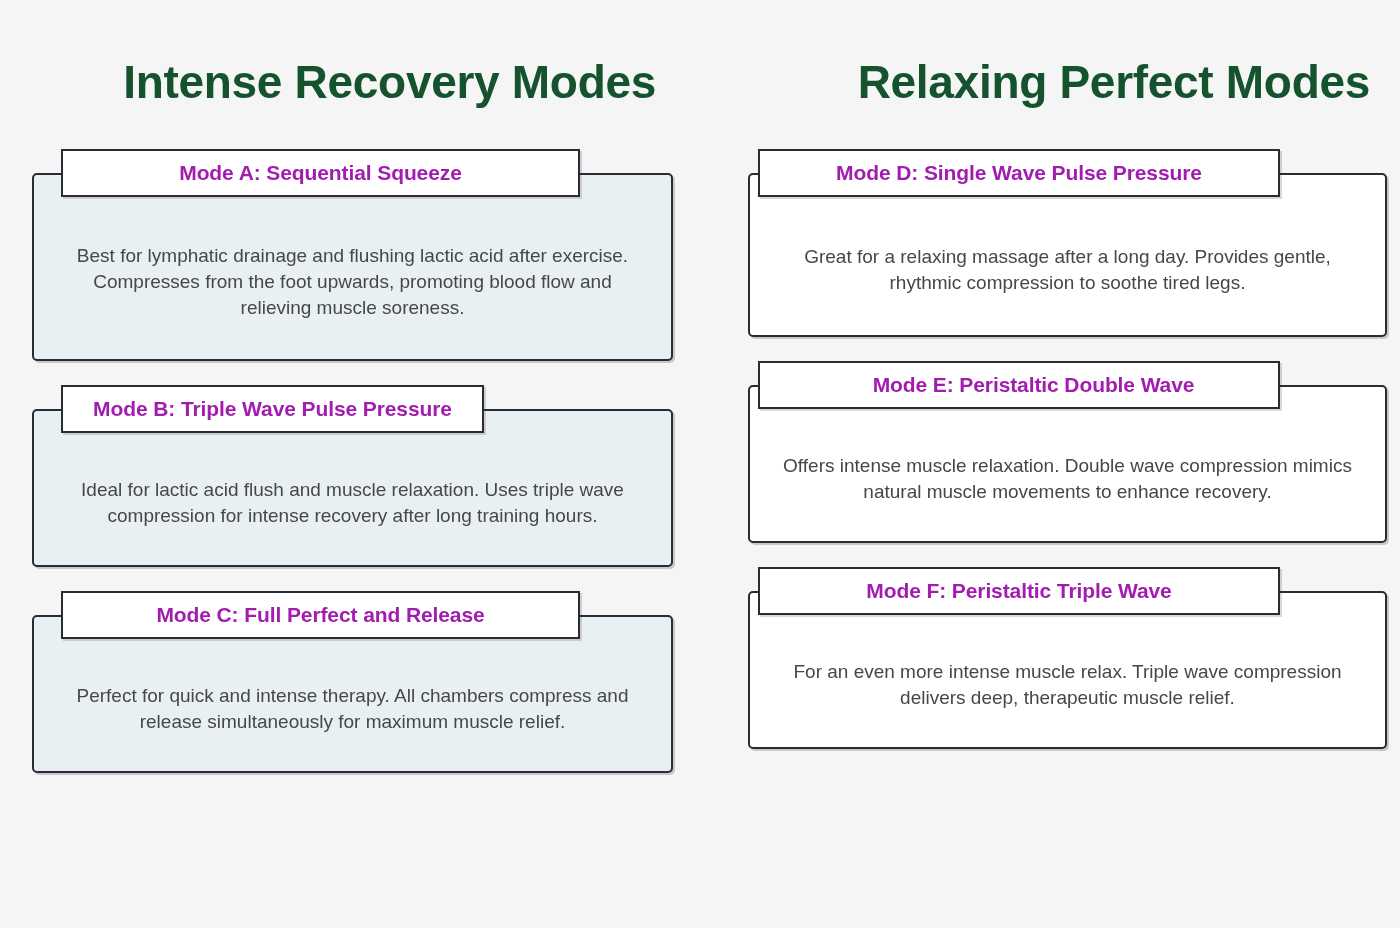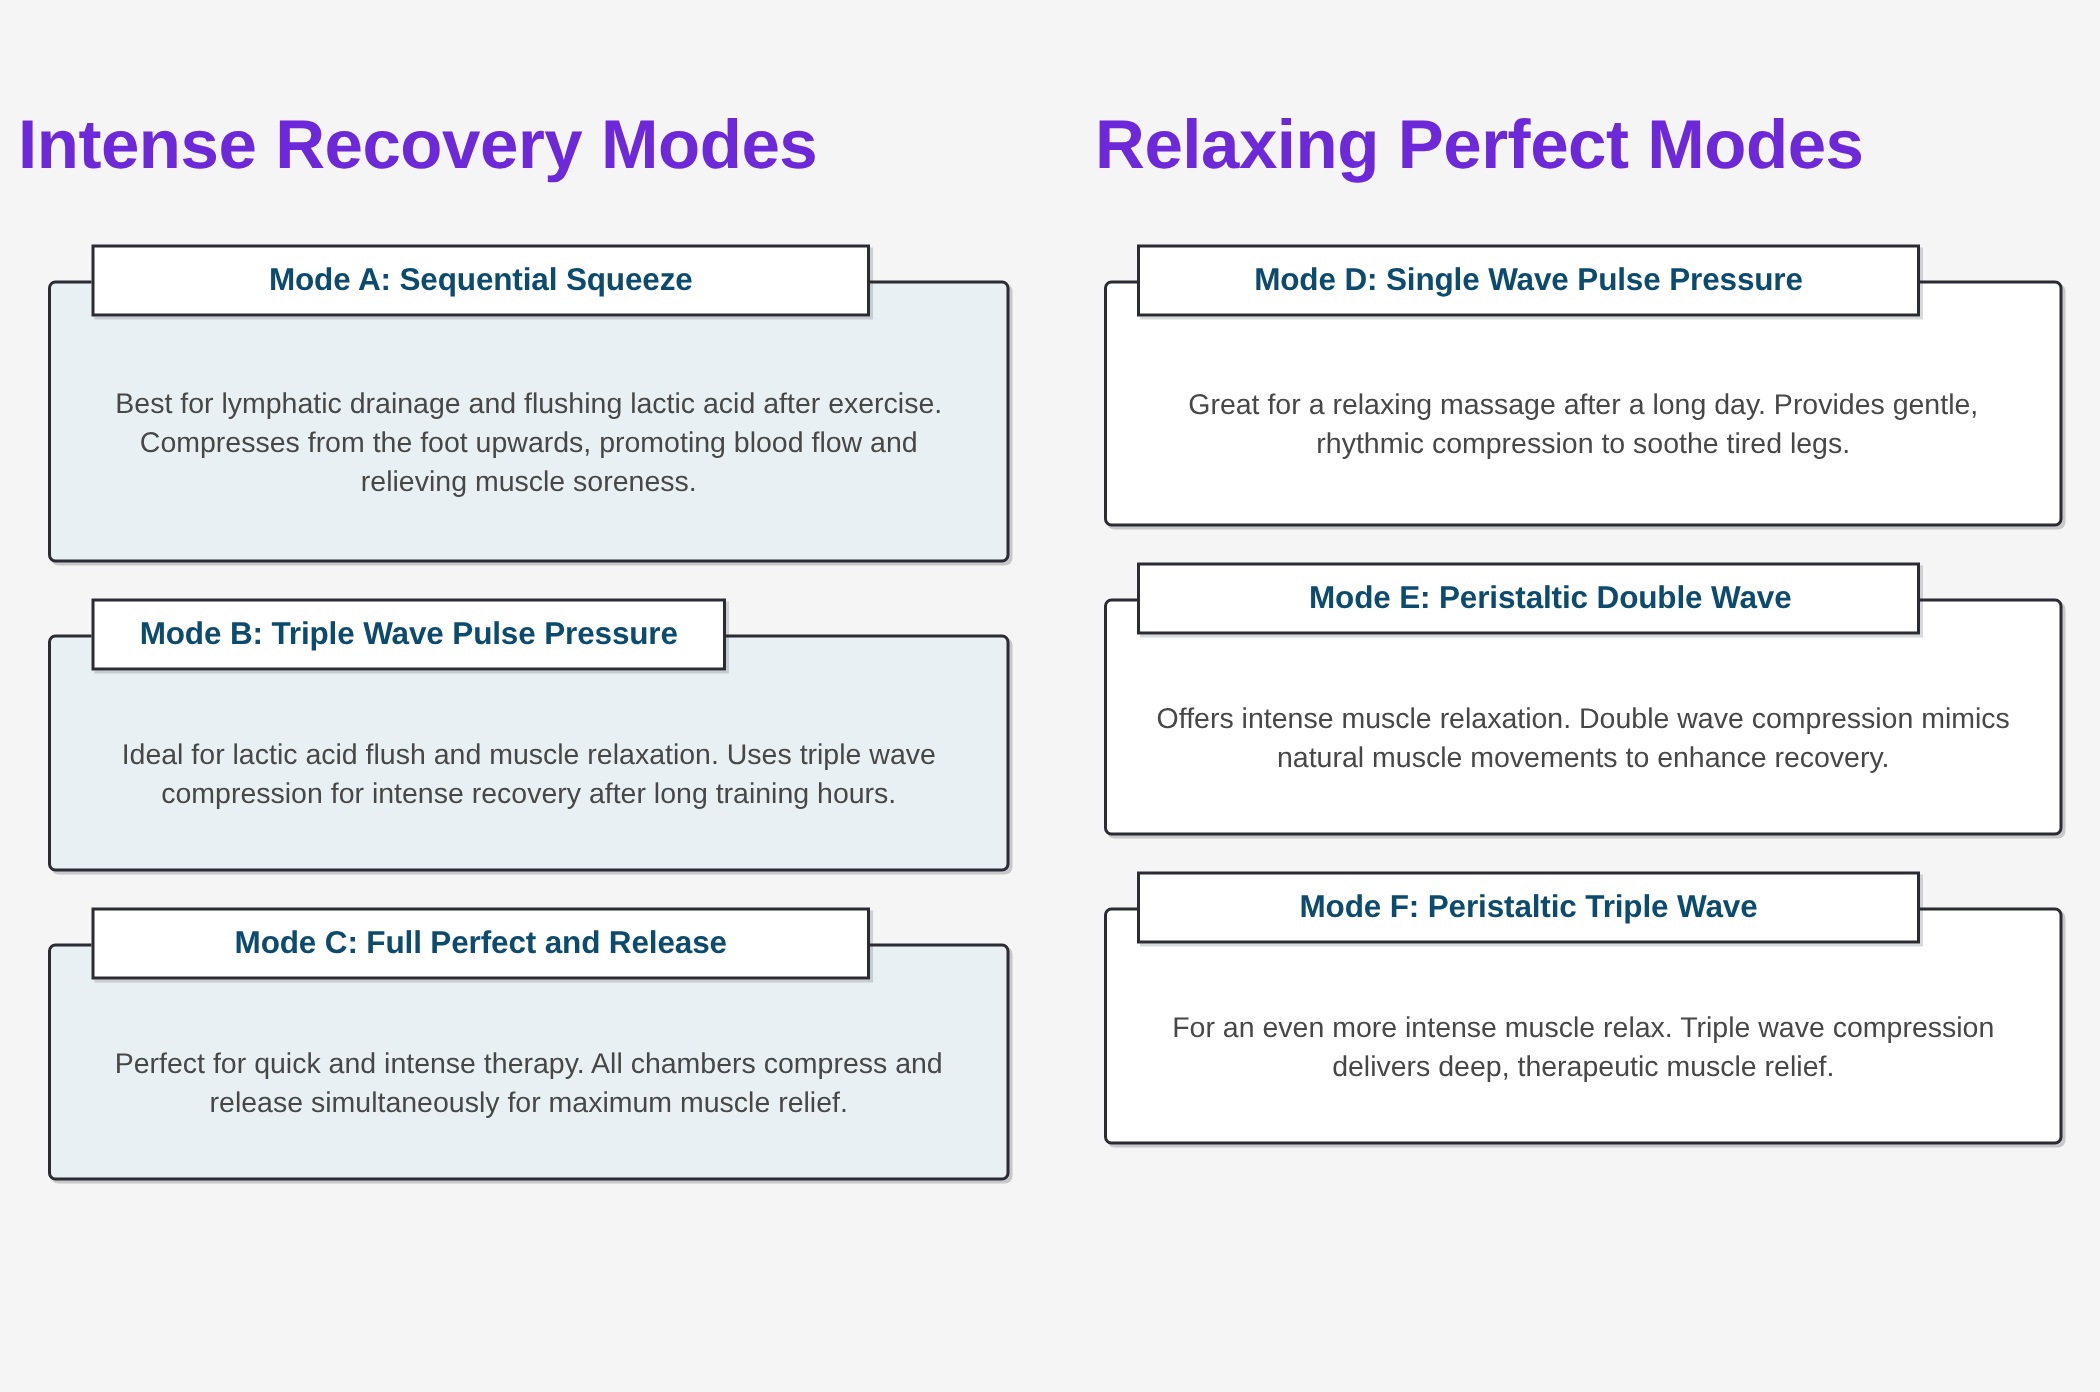"Intense Recovery Modes" .col-title { color: #6d28d9 -> #14532d; padding-top: 64px -> 50px; text-align: left -> right }
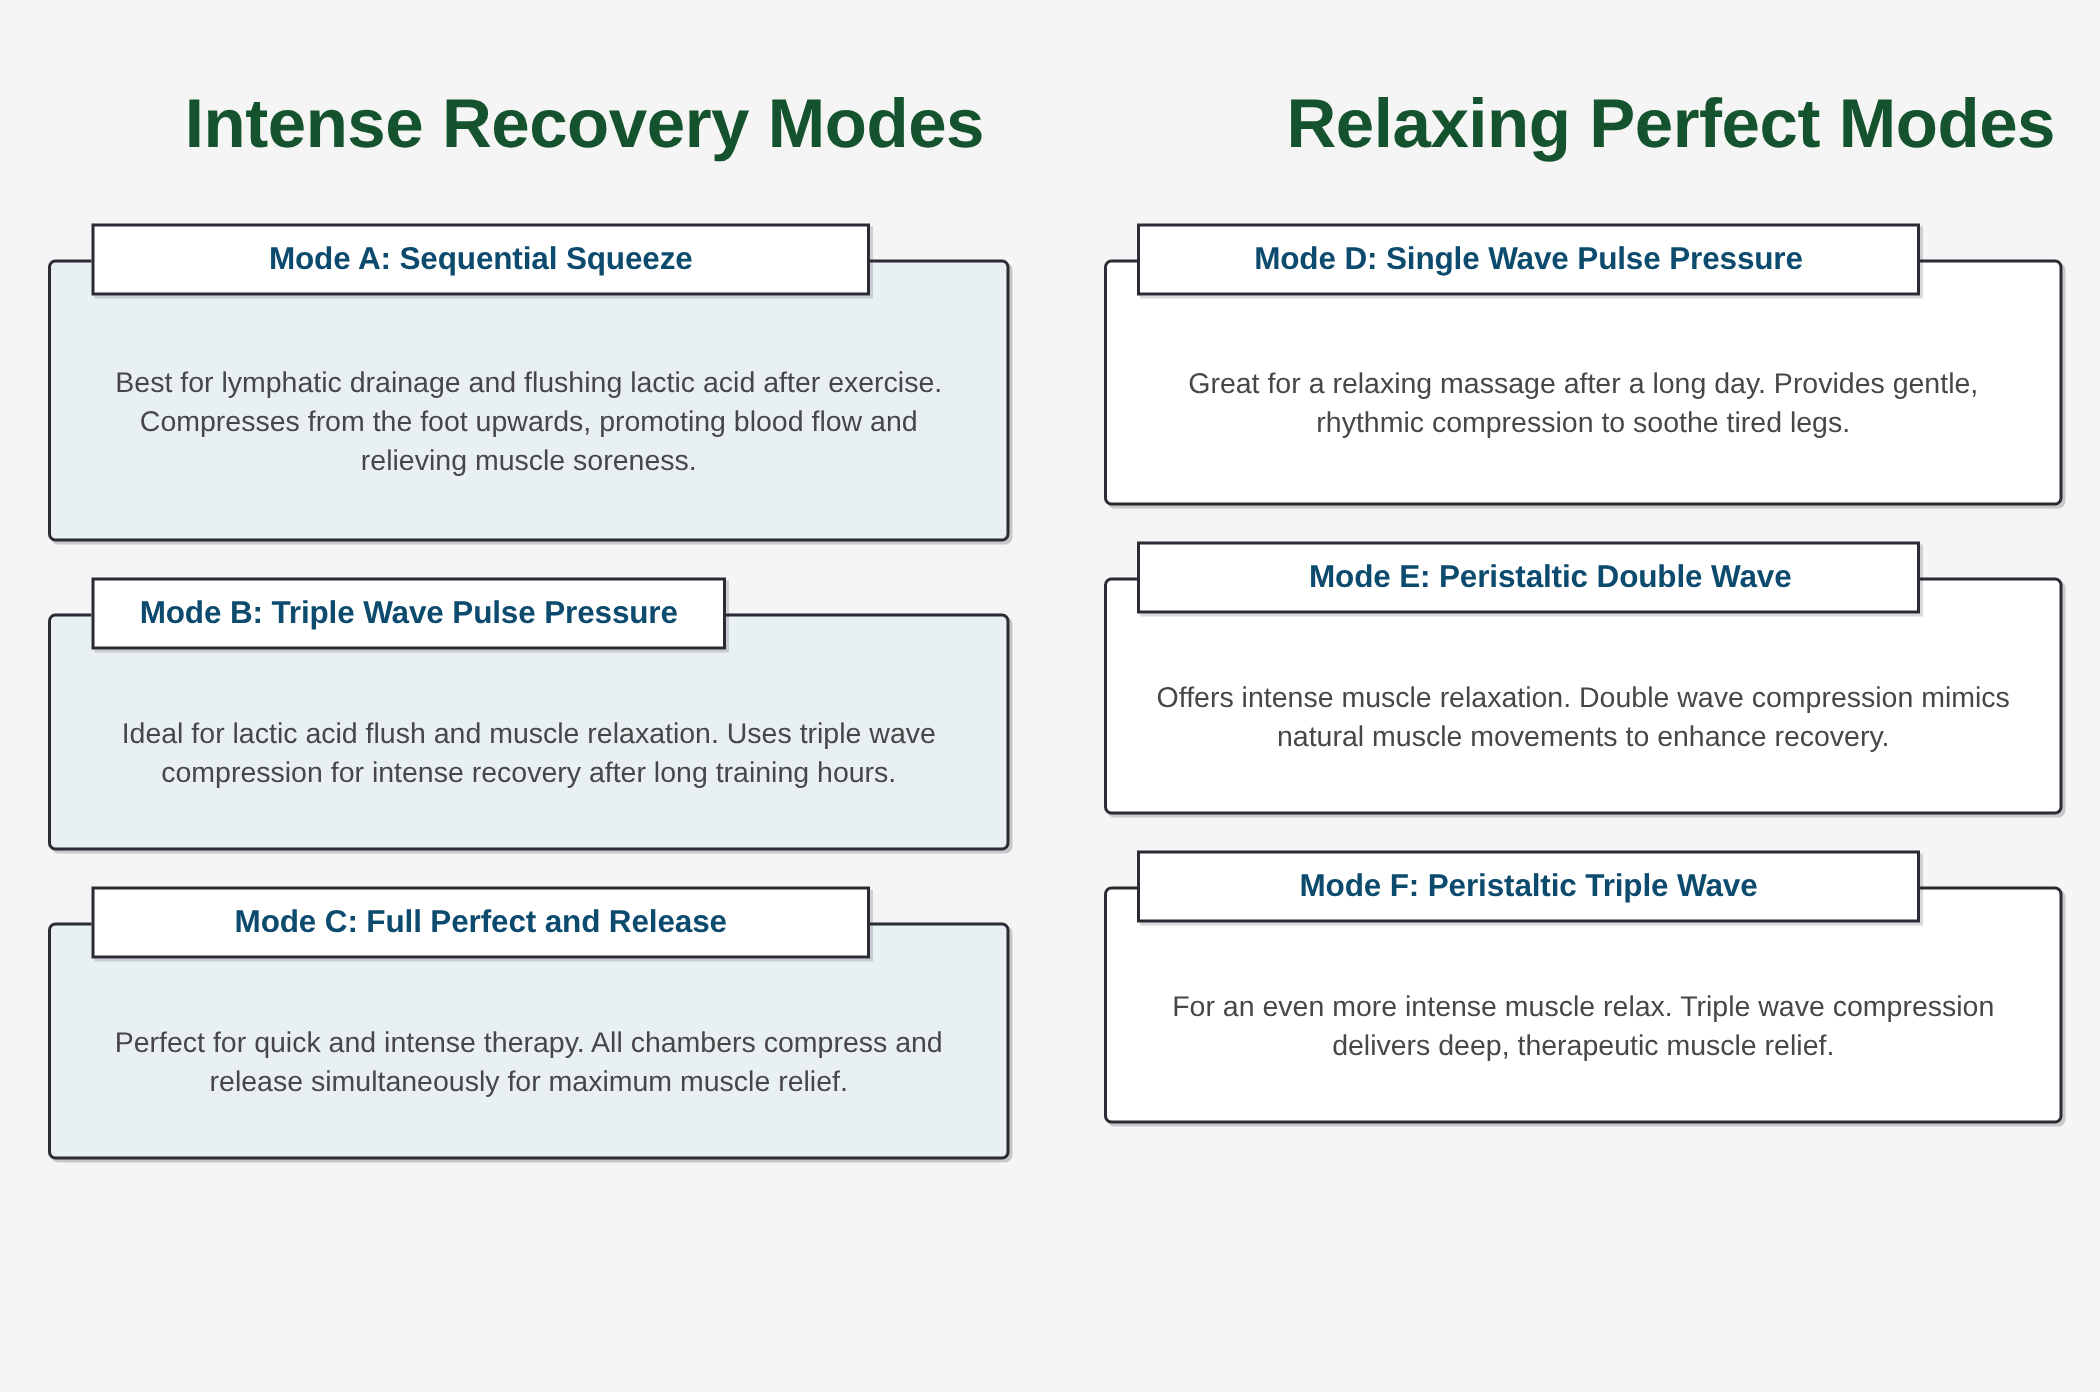"Mode A: Sequential Squeeze" .card-header span { color: #0c4a6e -> #a21caf }
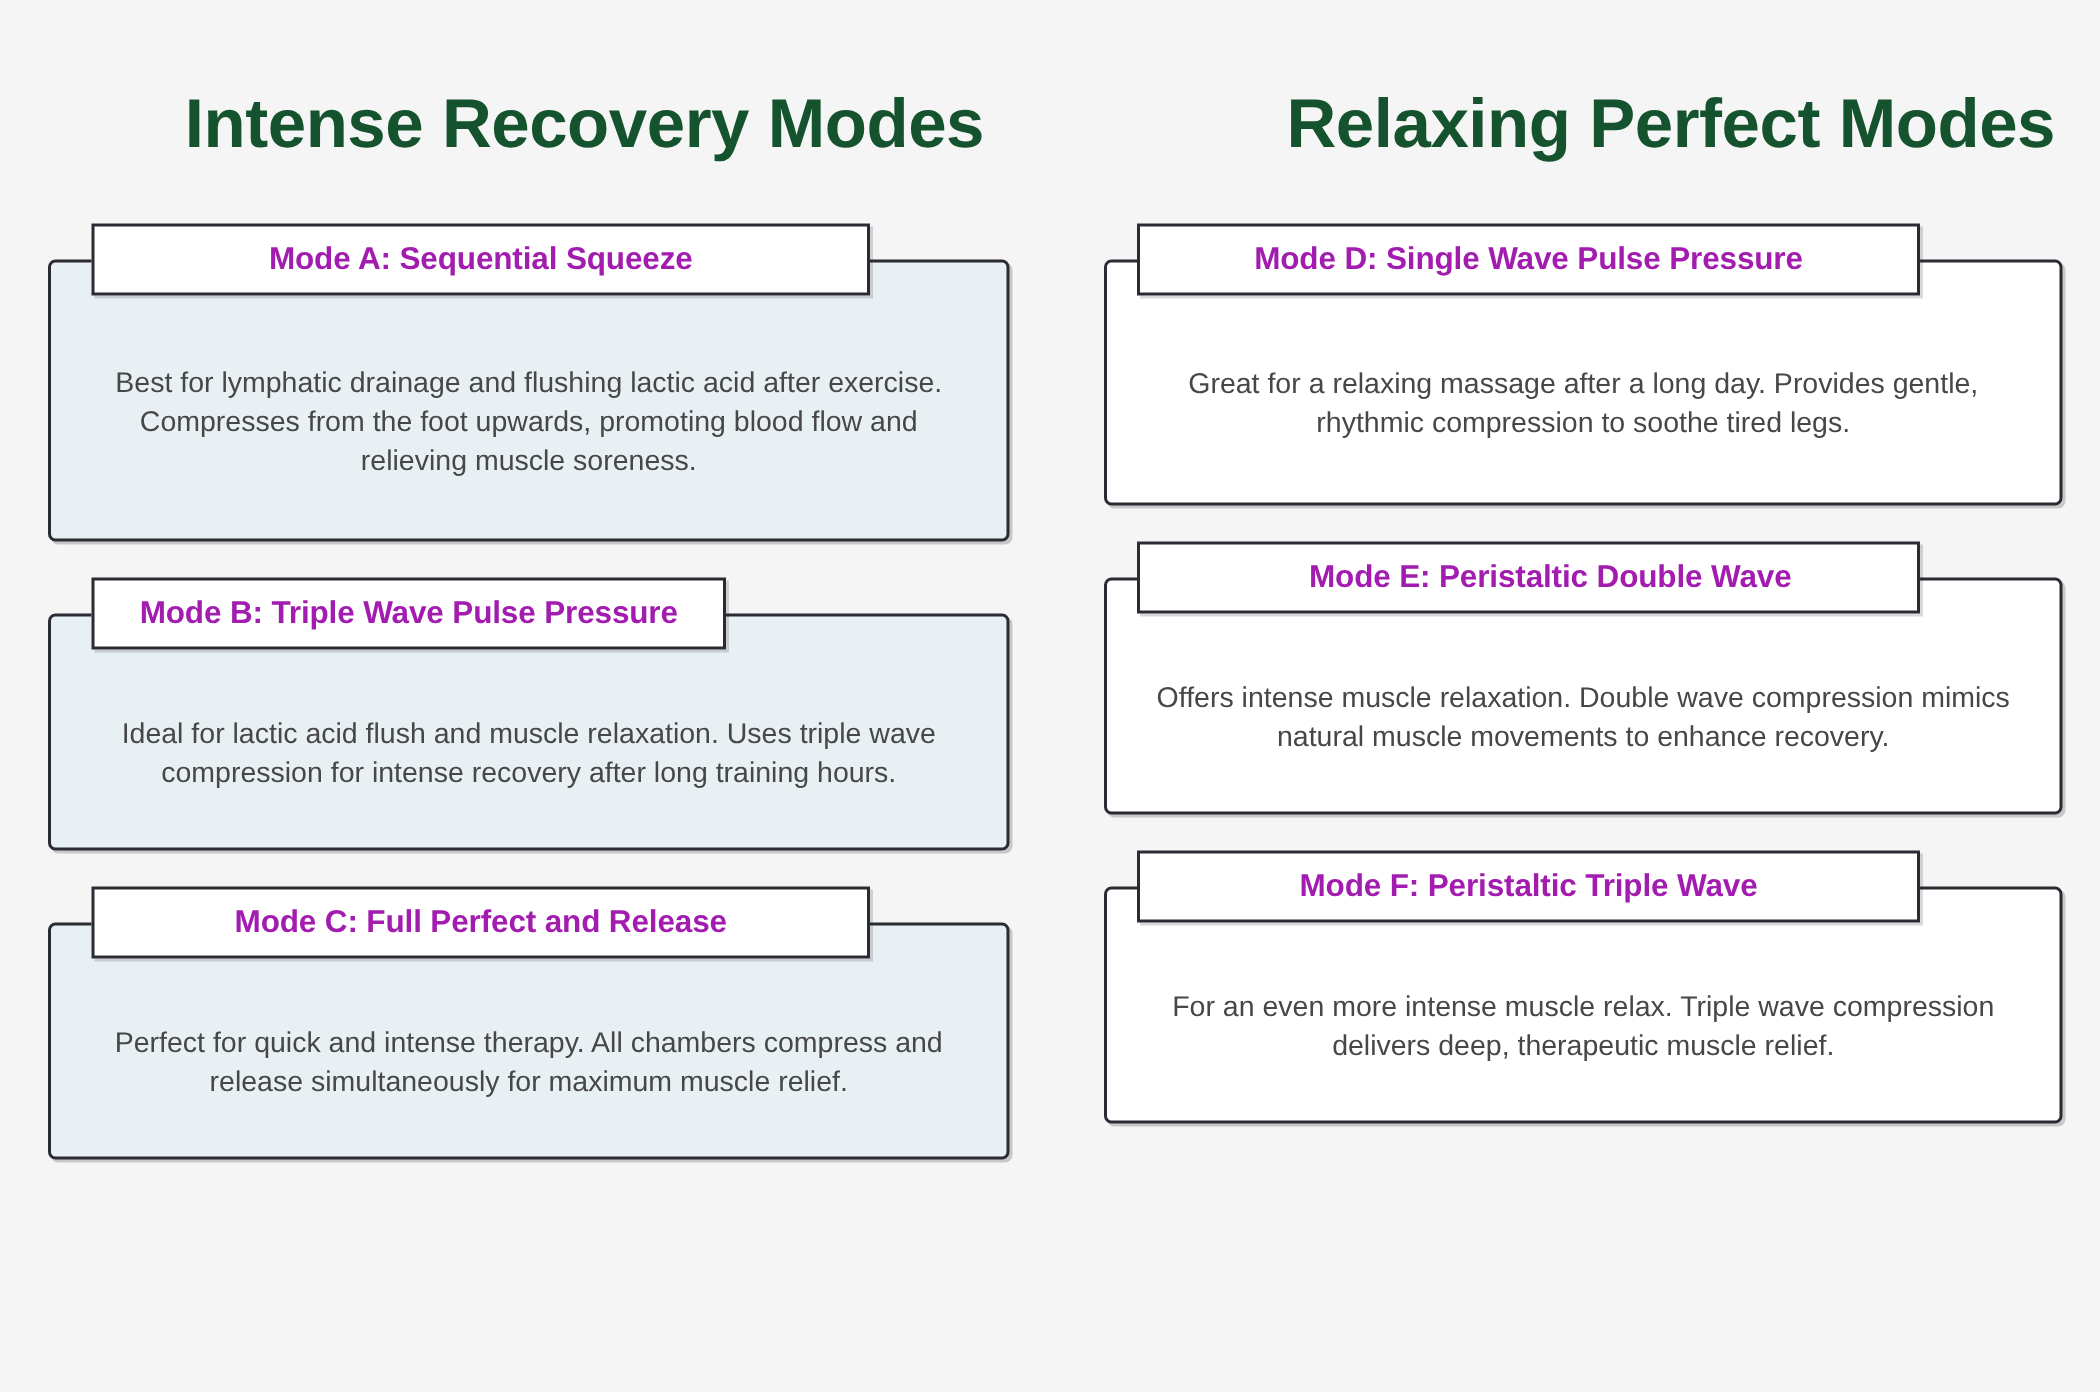"Great for a relaxing massage" .col-right .card-body { left: 36px -> 48px }
